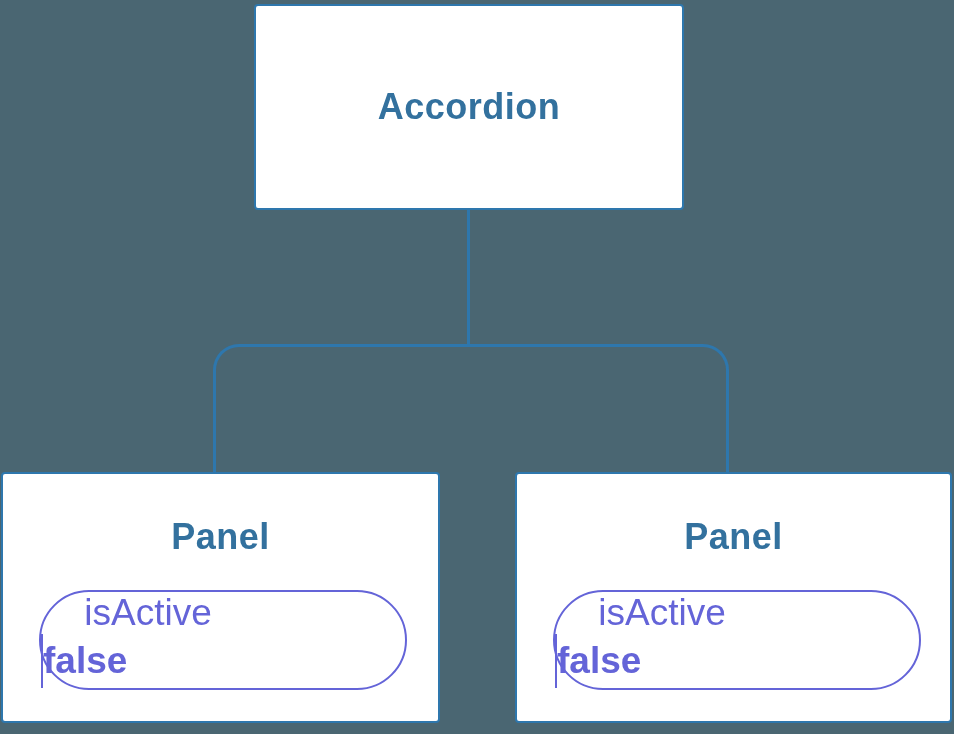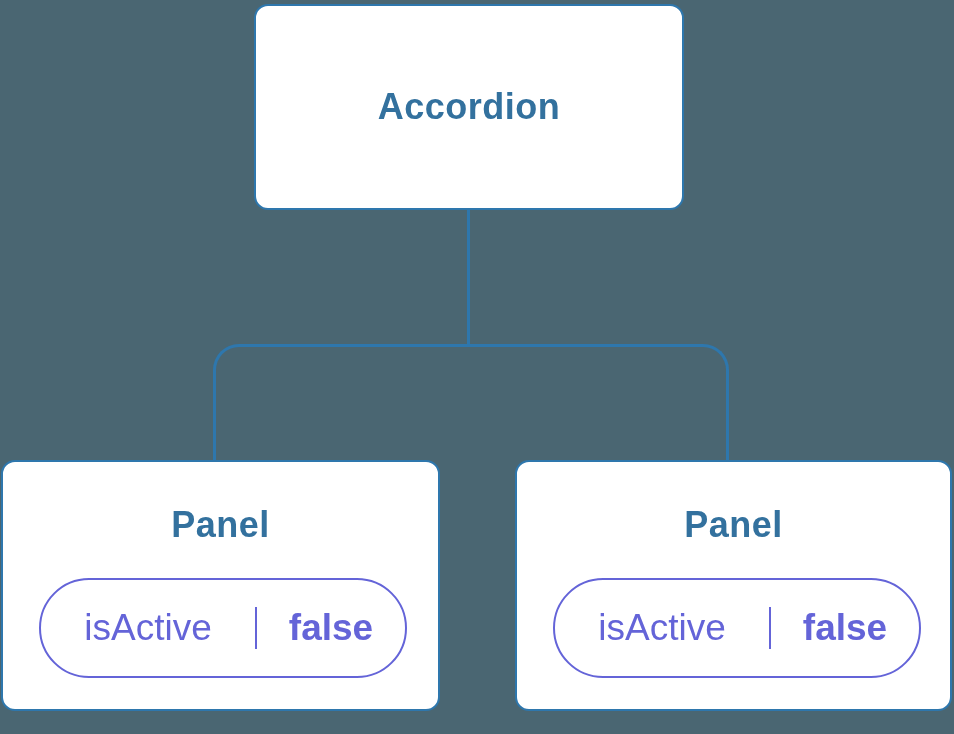"Accordion" .node { border-radius: 14px -> 4px }
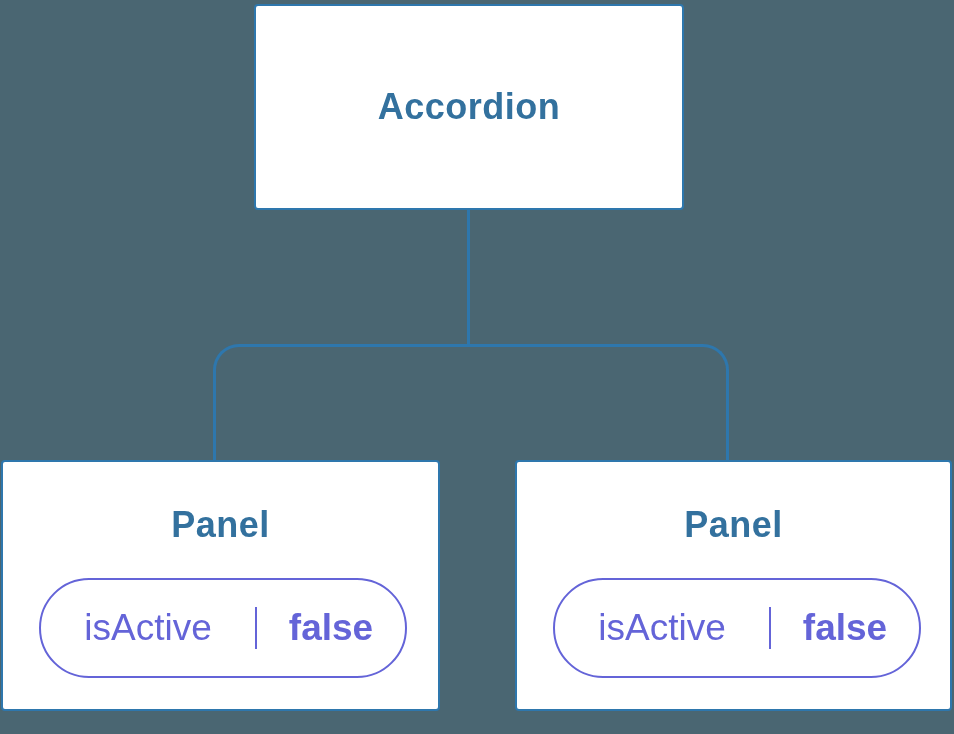"Panel" .panel-node { top: 460px -> 472px }
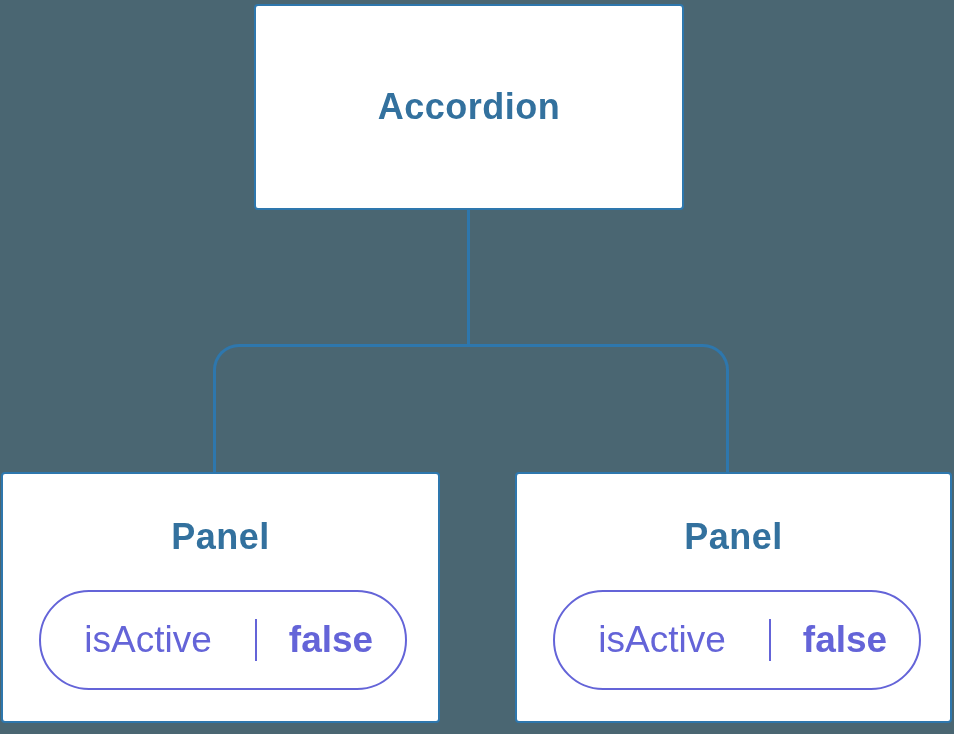"isActive" .pill { align-items: center -> flex-start; flex-direction: none -> column }
